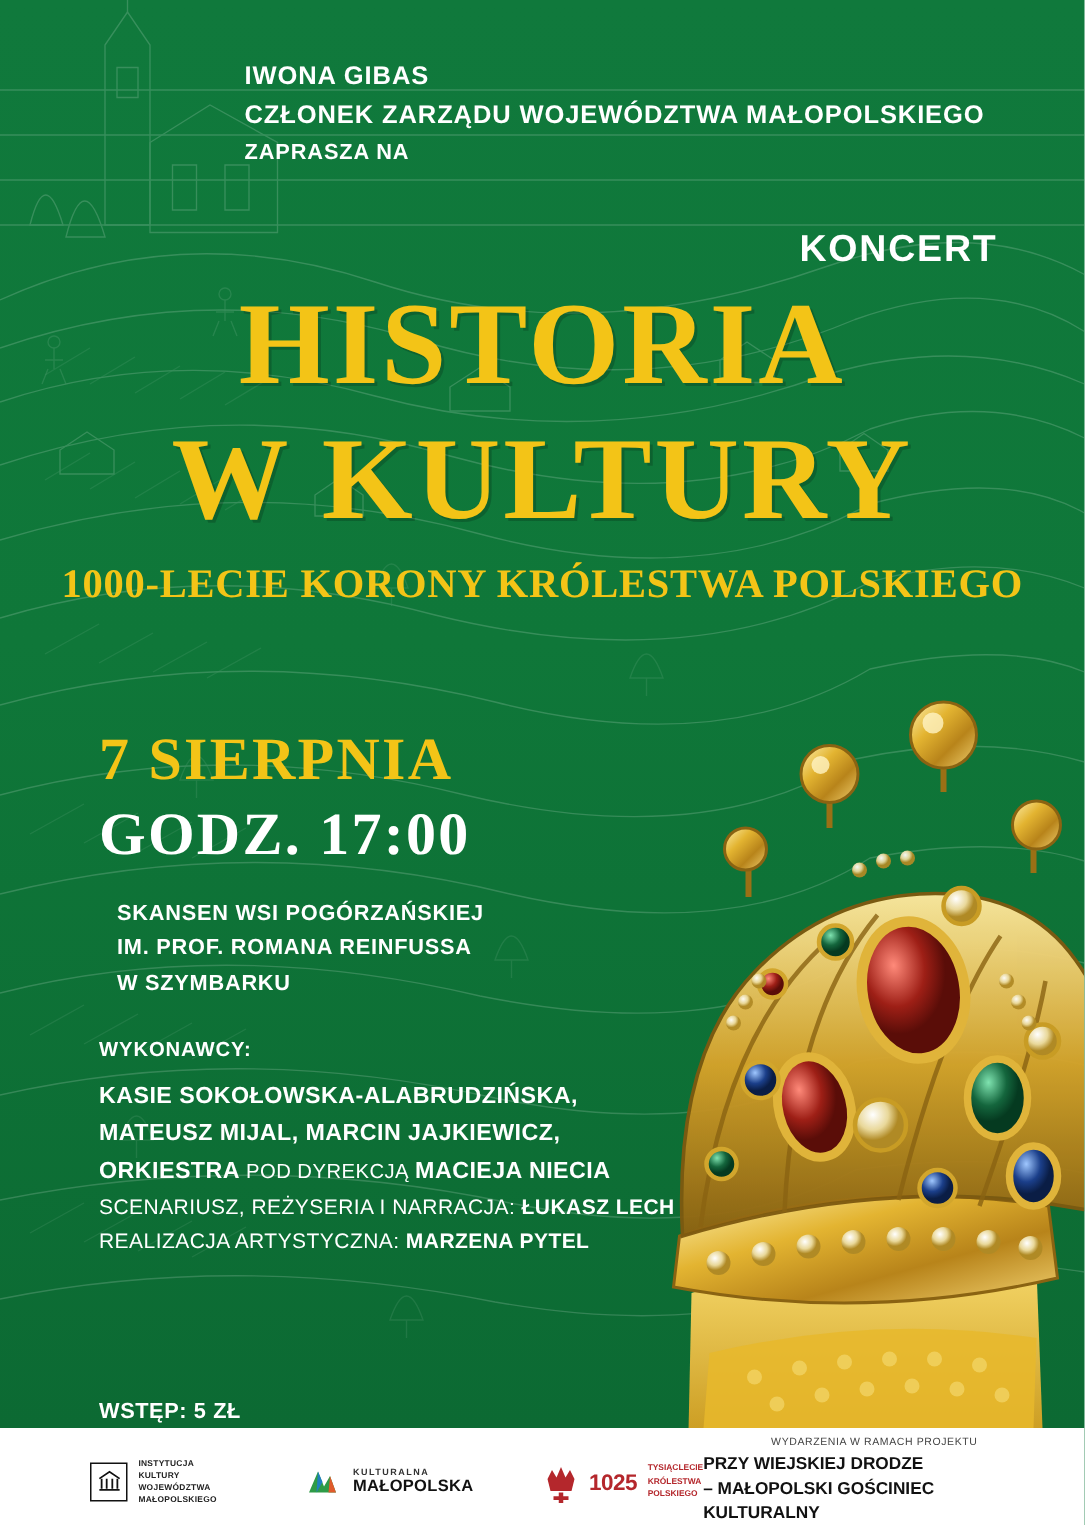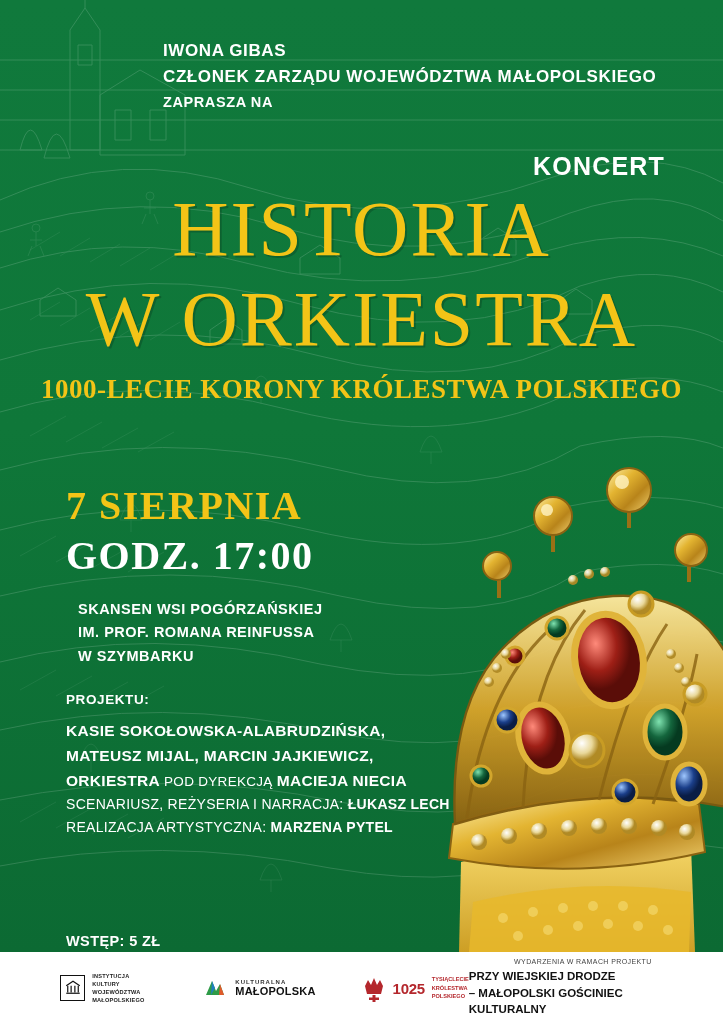"HISTORIA" .title-1, .title-2 { font-weight: normal -> bold }
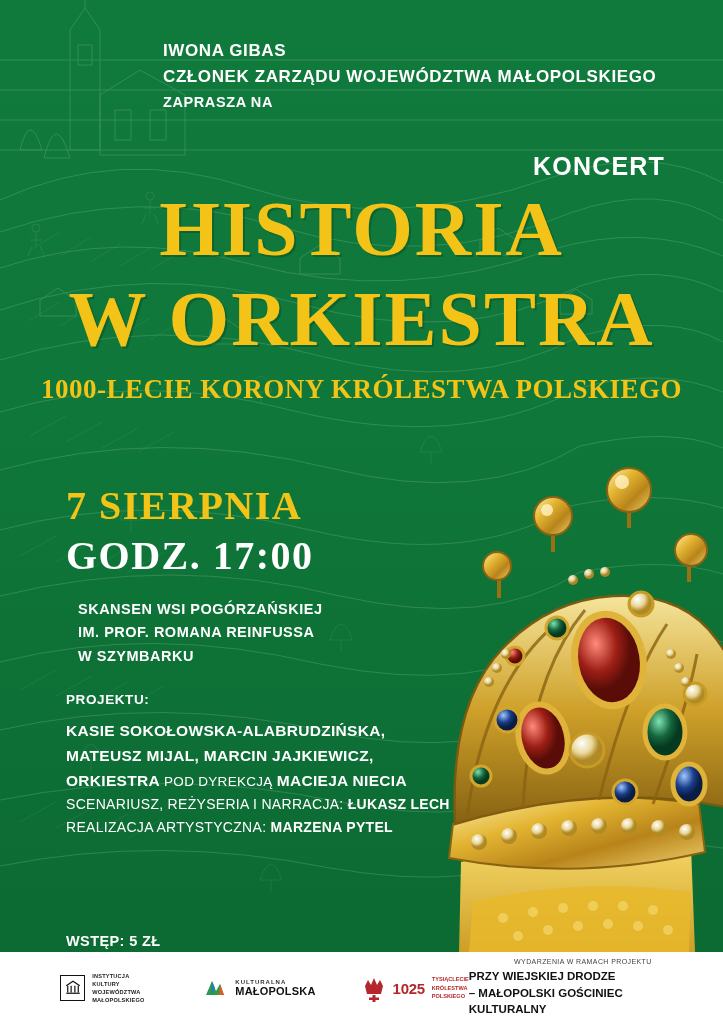"W ORKIESTRA" div.title-2 { text: ORKIESTRA -> KULTURY }
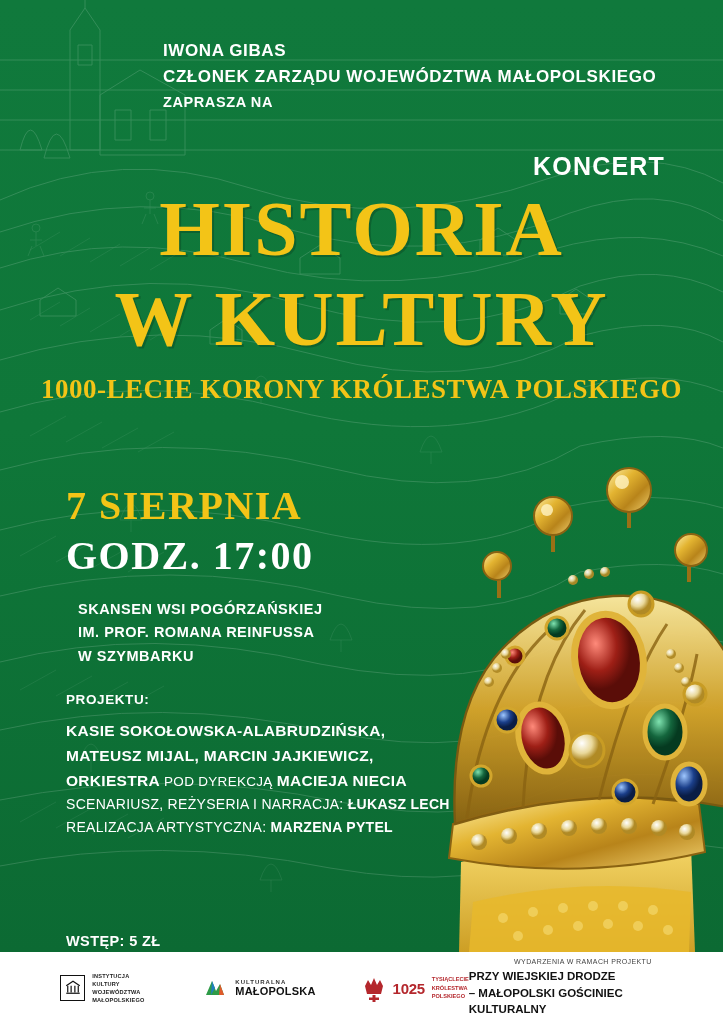"PROJEKTU:" div.perf-head { text: PROJEKTU -> WYKONAWCY }
